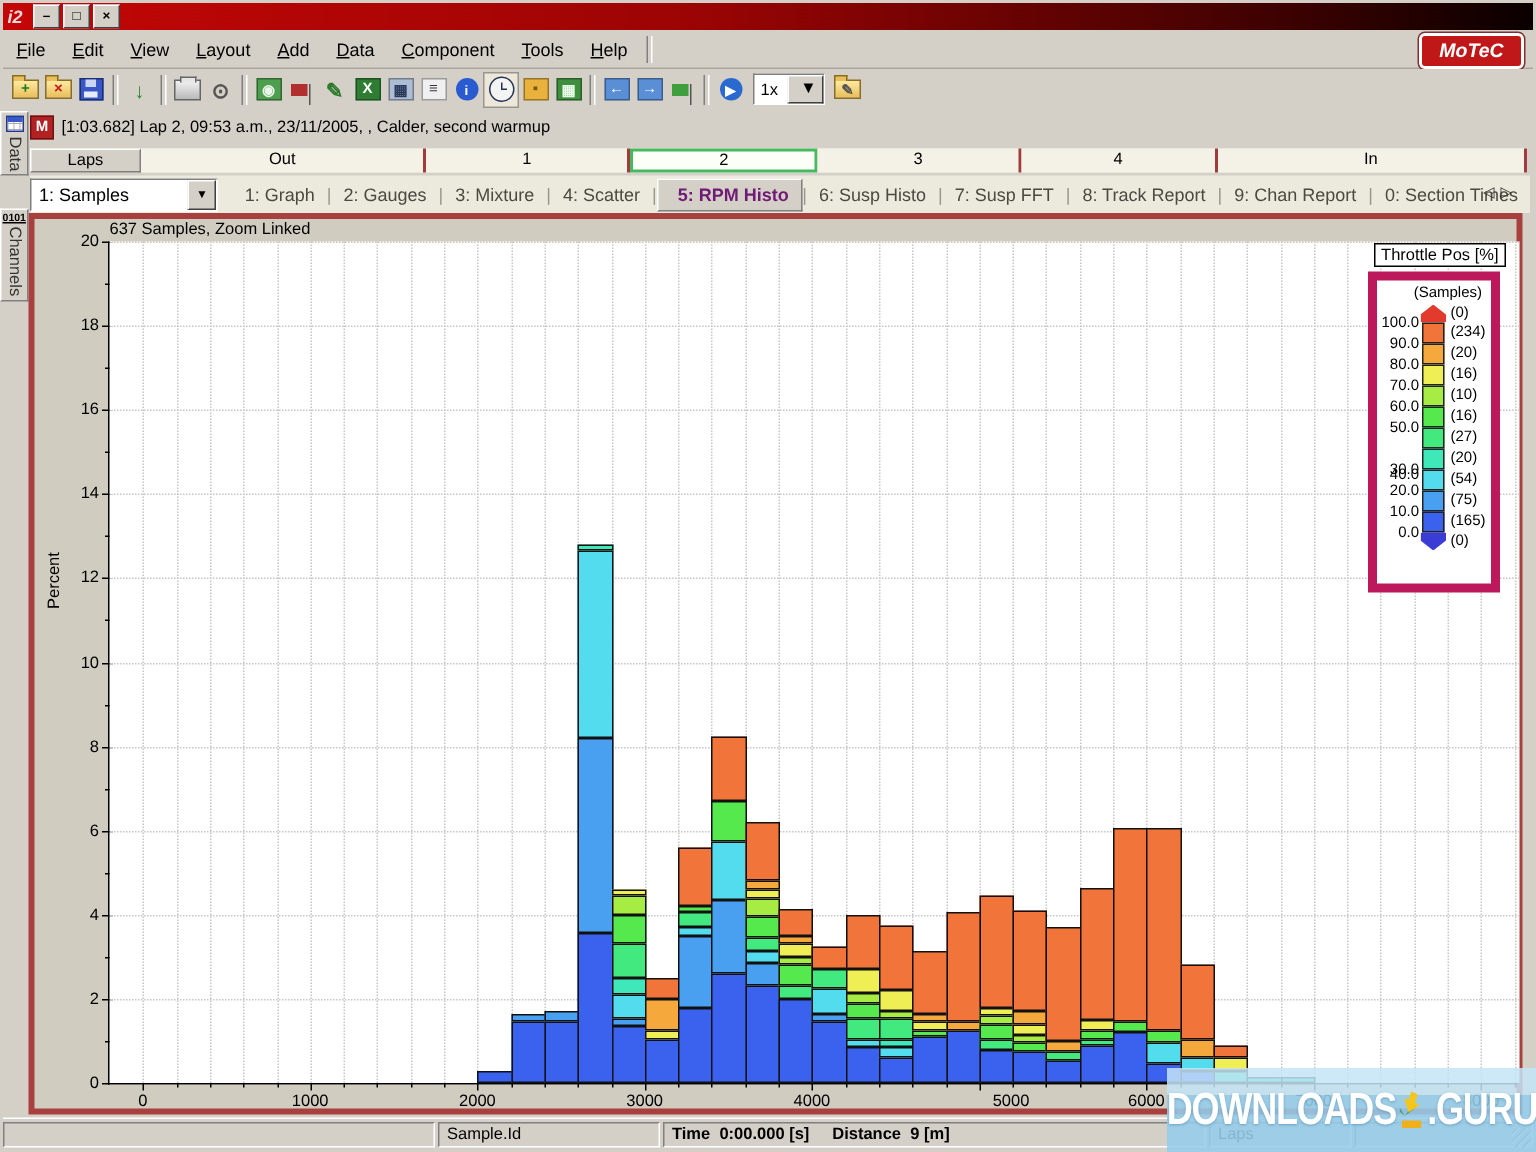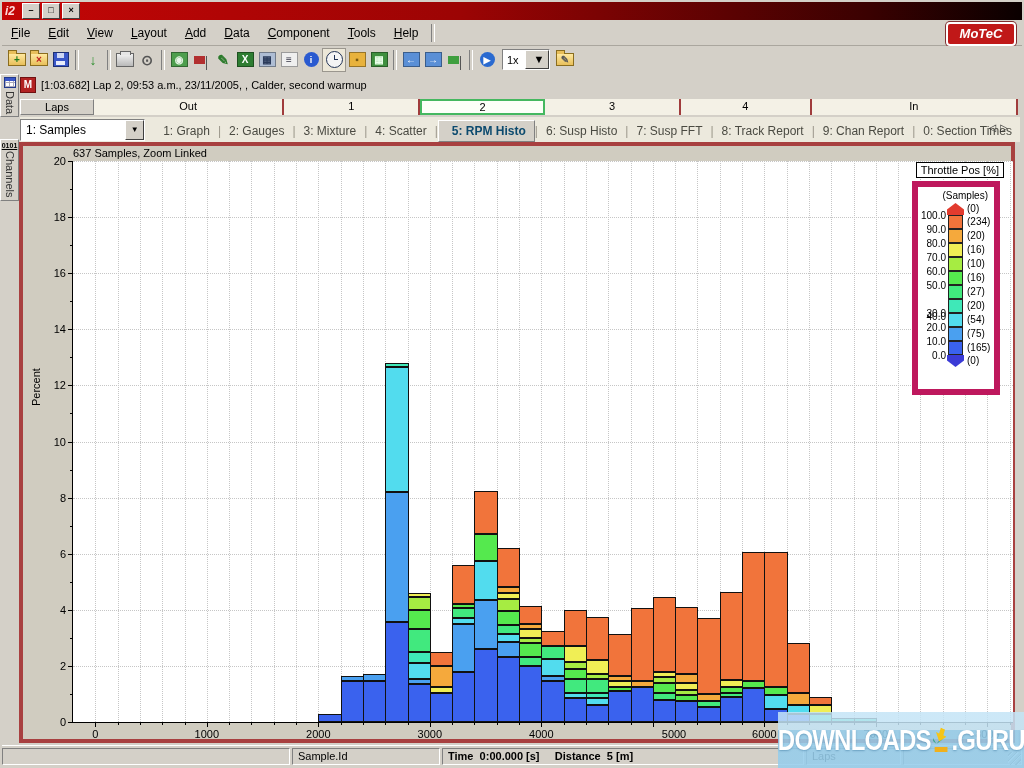"5: RPM Histo" .tab.active { color: #0c4a6e -> #701a75 }
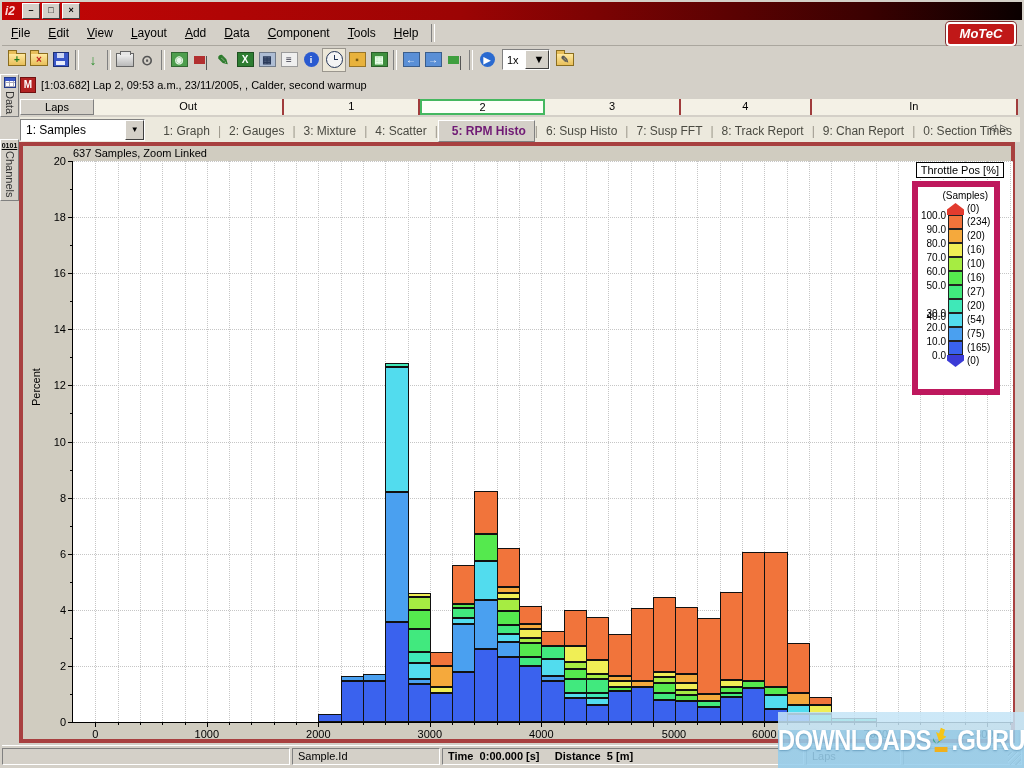"5 [m]" span { text: 5 -> 9 }
